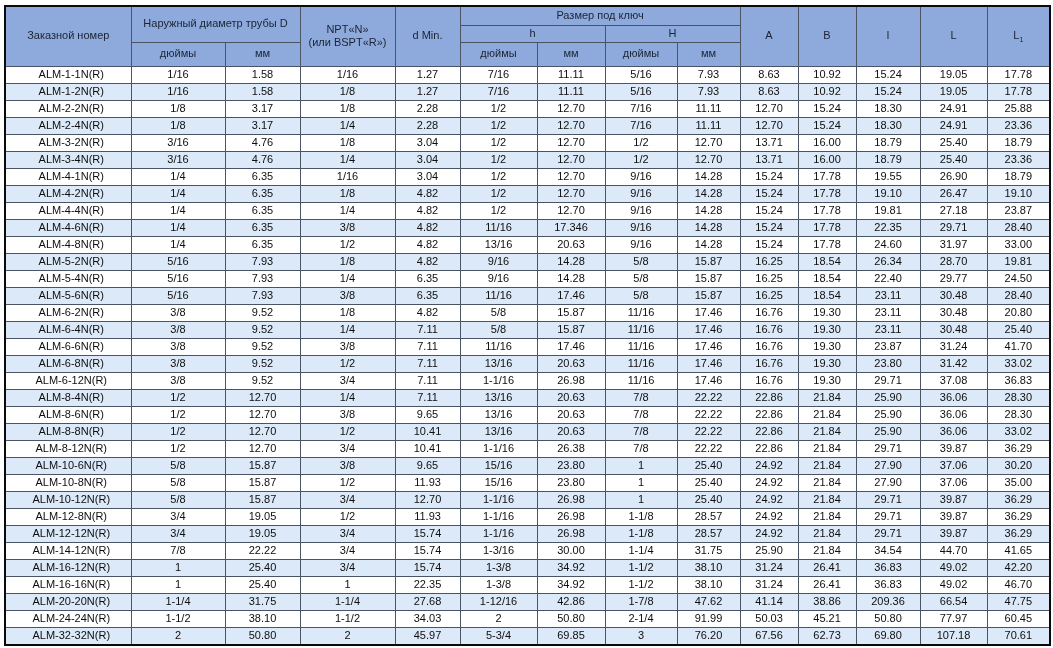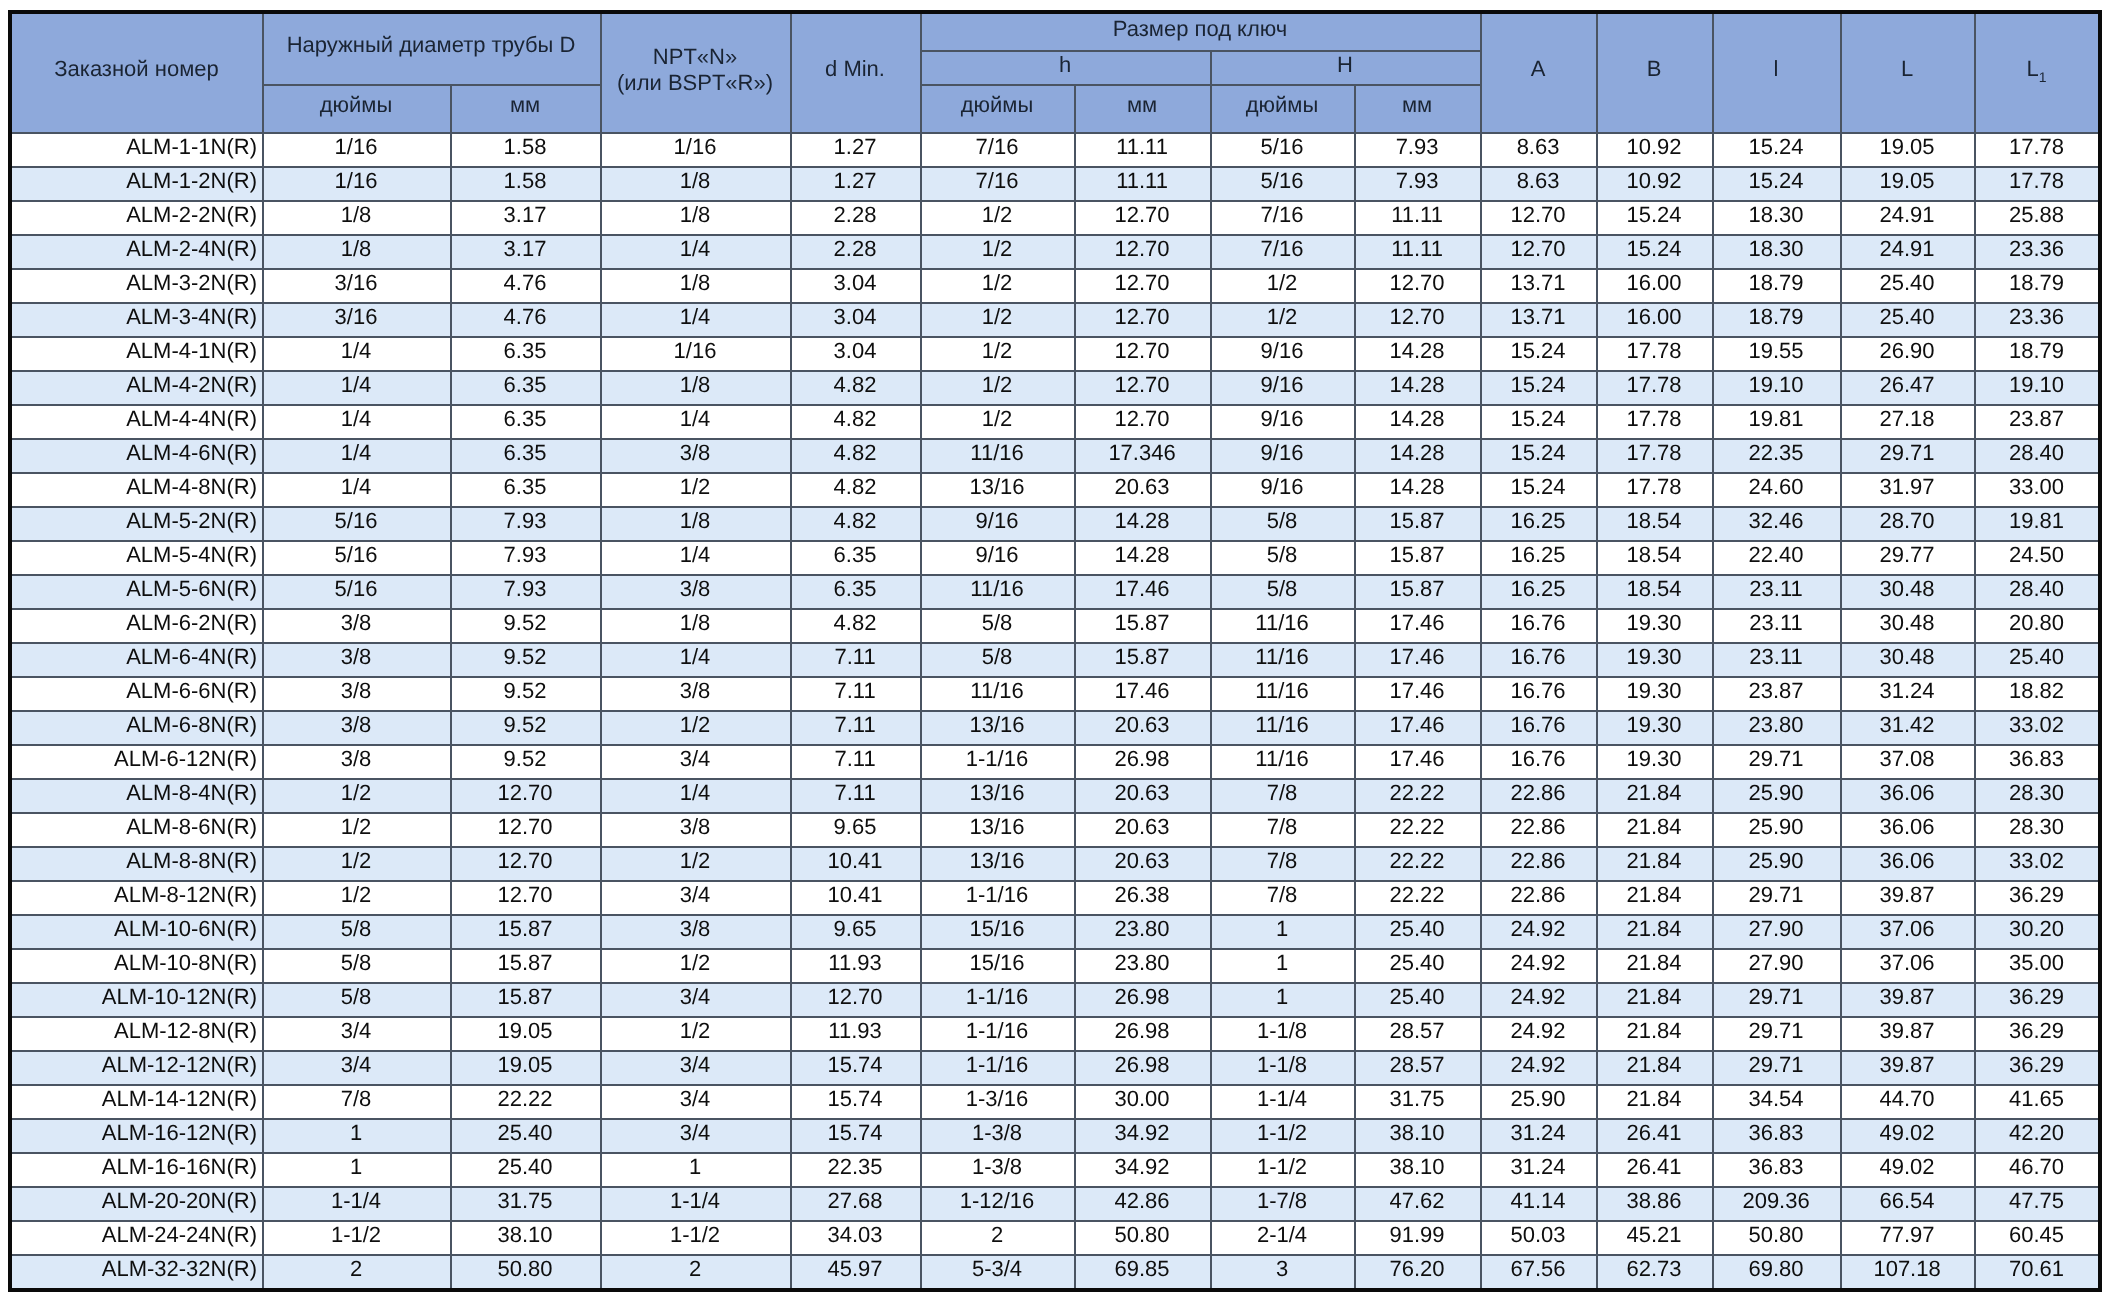"ALM-1-1N(R)" tbody td.order { text-align: right -> center }
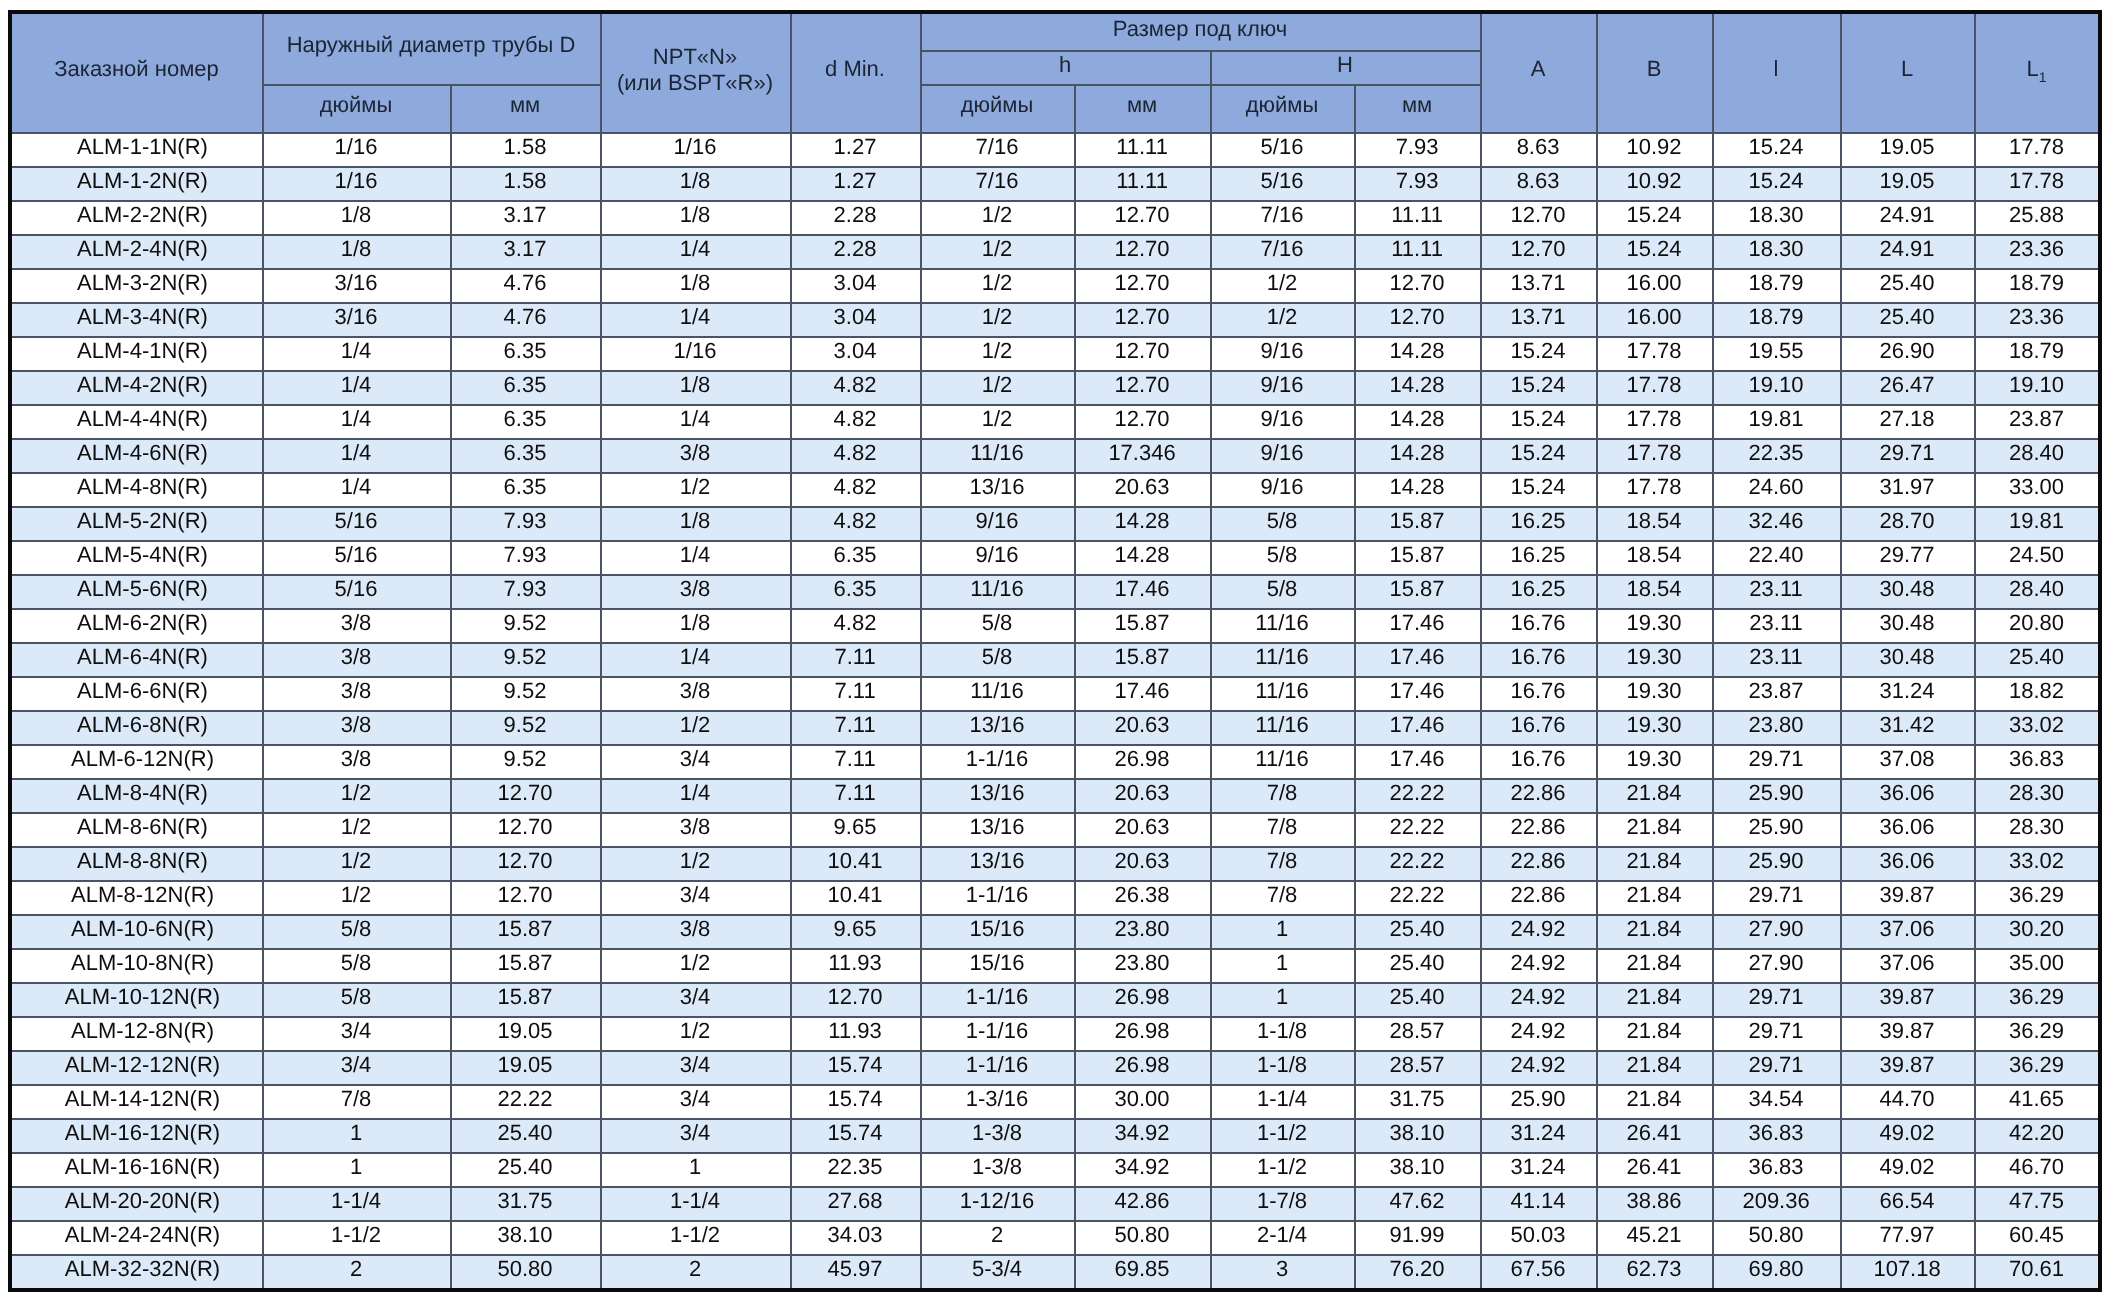"32.46" td { text: 32.46 -> 26.34 }
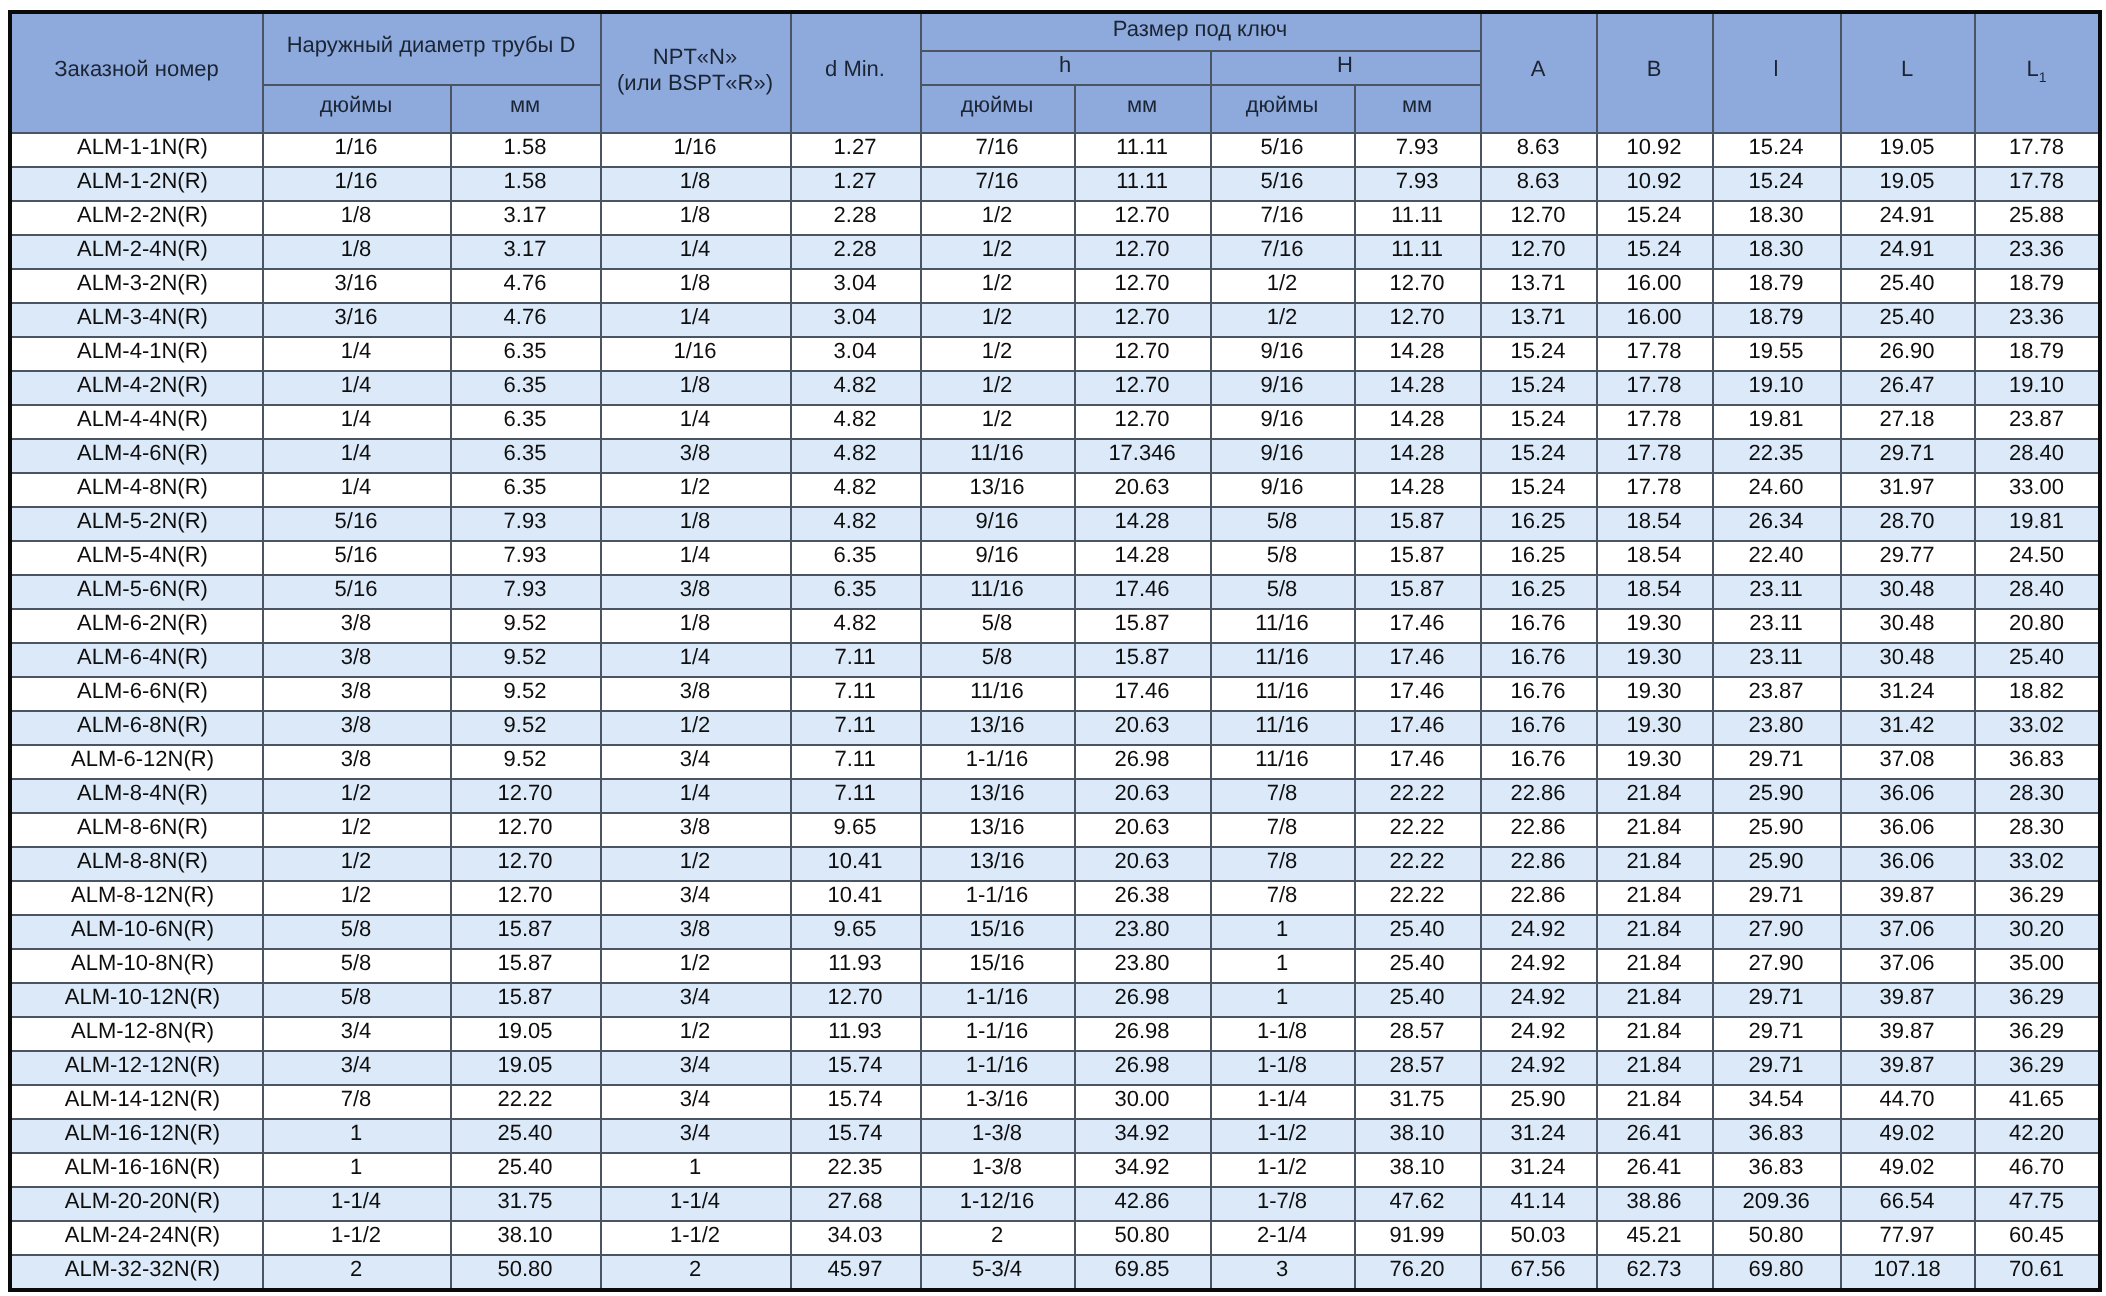"18.82" td { text: 18.82 -> 41.70 }
